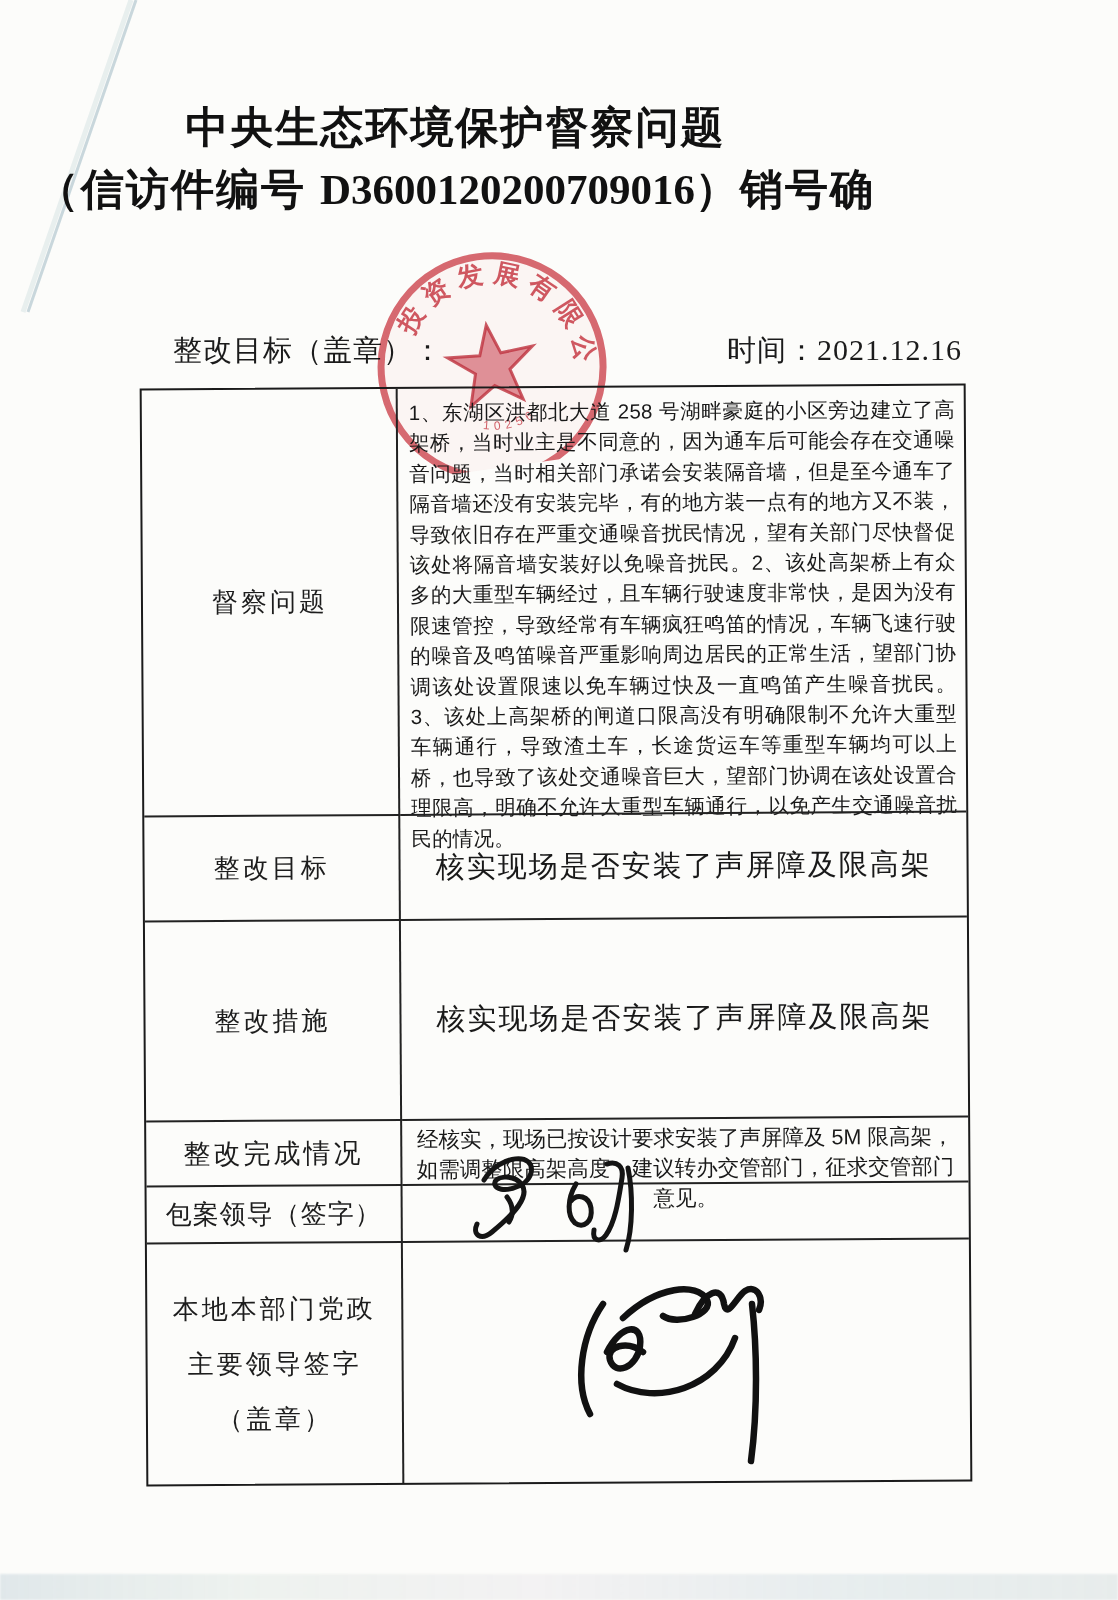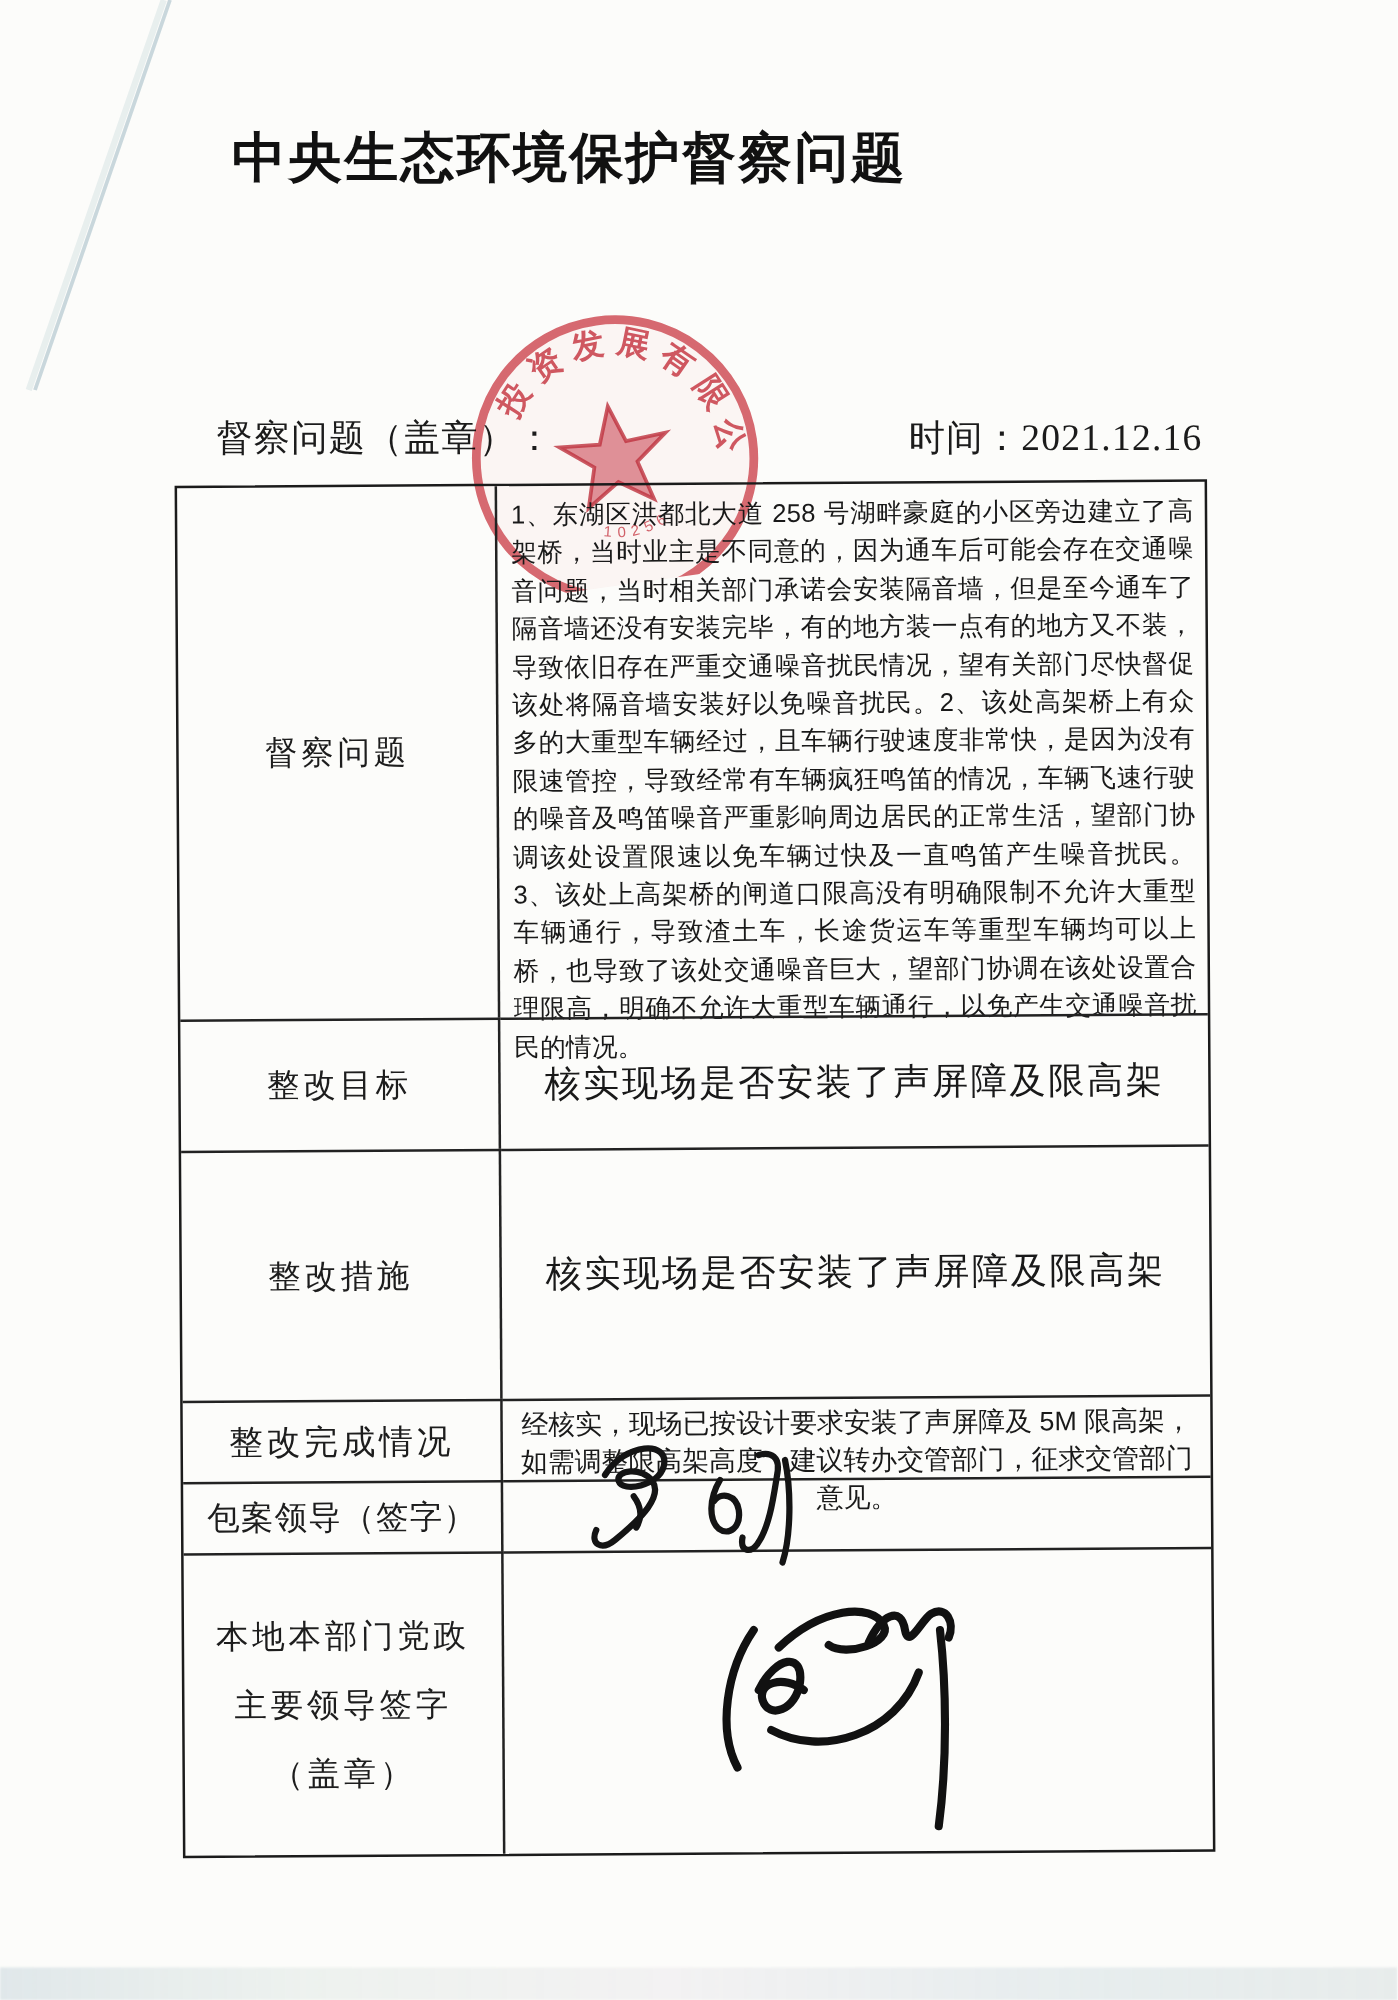"（信访件编号 D3600120200709016）销号确" div { html: none -> <div><span>（信访件编号 </span><span>D3600120200709016</span><span>）销号确</span></div> }
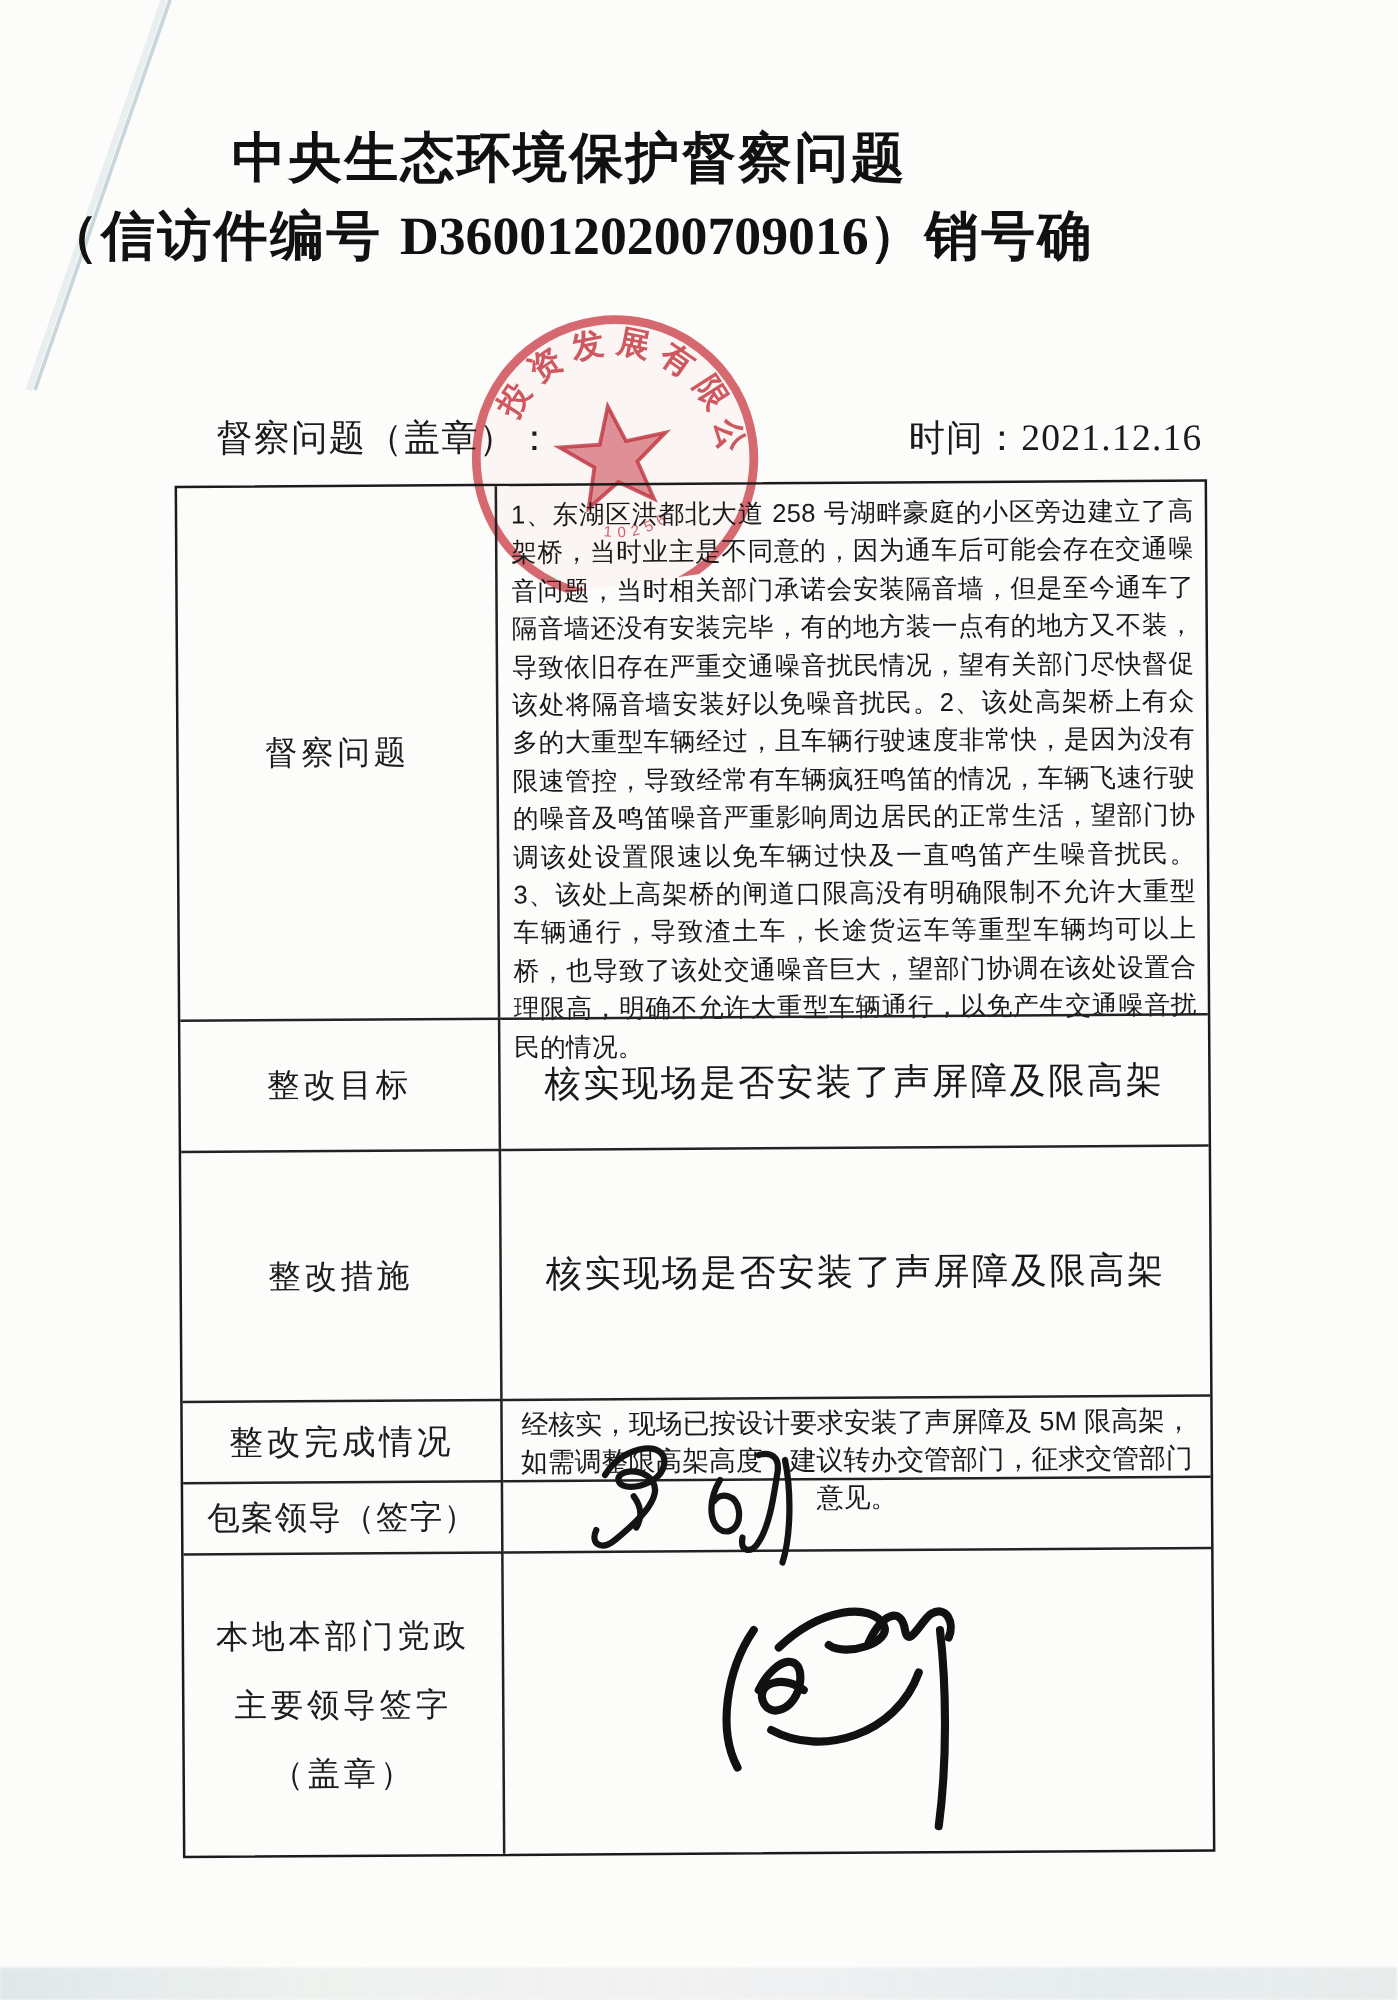"督察问题（盖章）：" span.filler-unit { text: 督察问题 -> 整改目标 }
